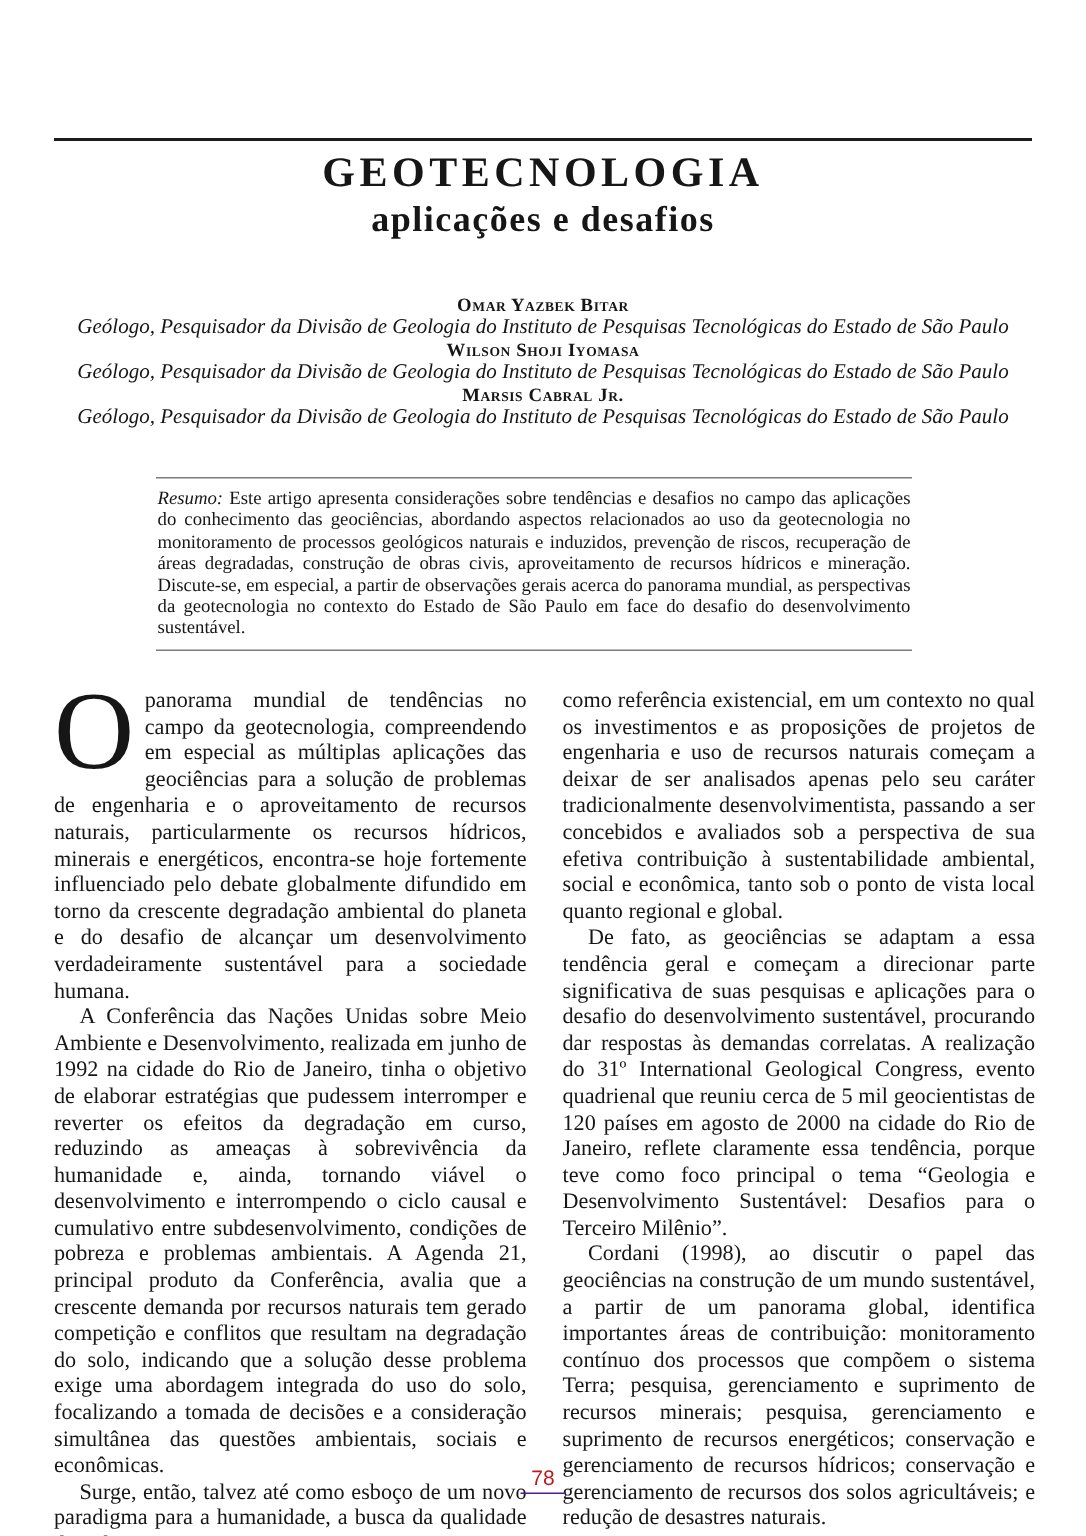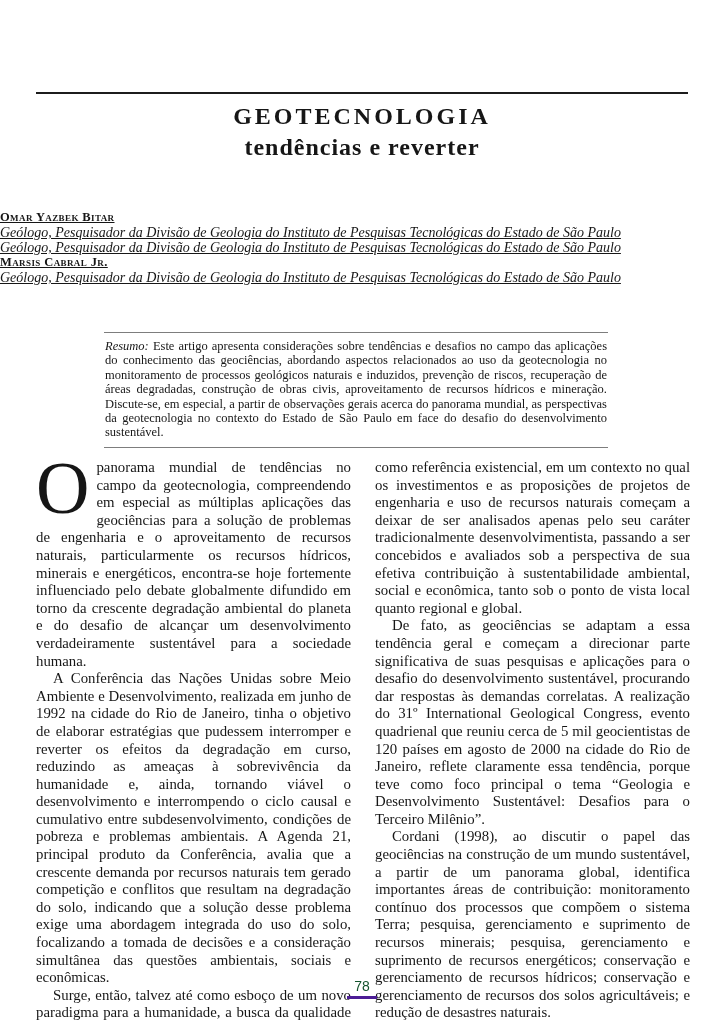"GEOTECNOLOGIA" .title { font-size: 24px -> 28px }
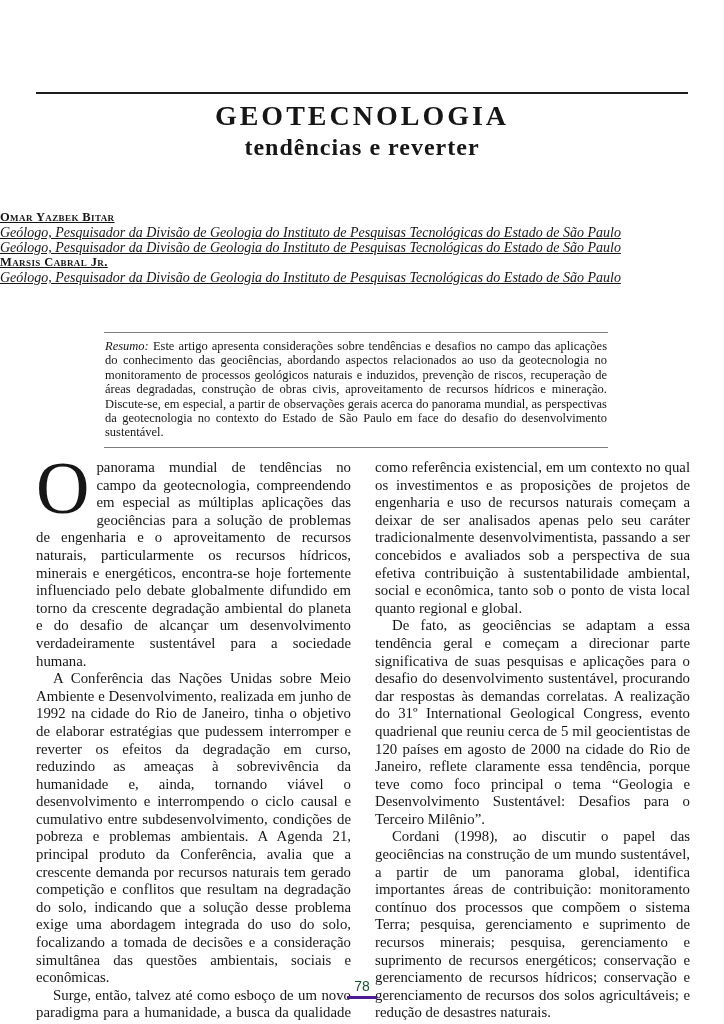"tendências e reverter" div.subtitle { text: tendências e reverter -> aplicações e desafios }
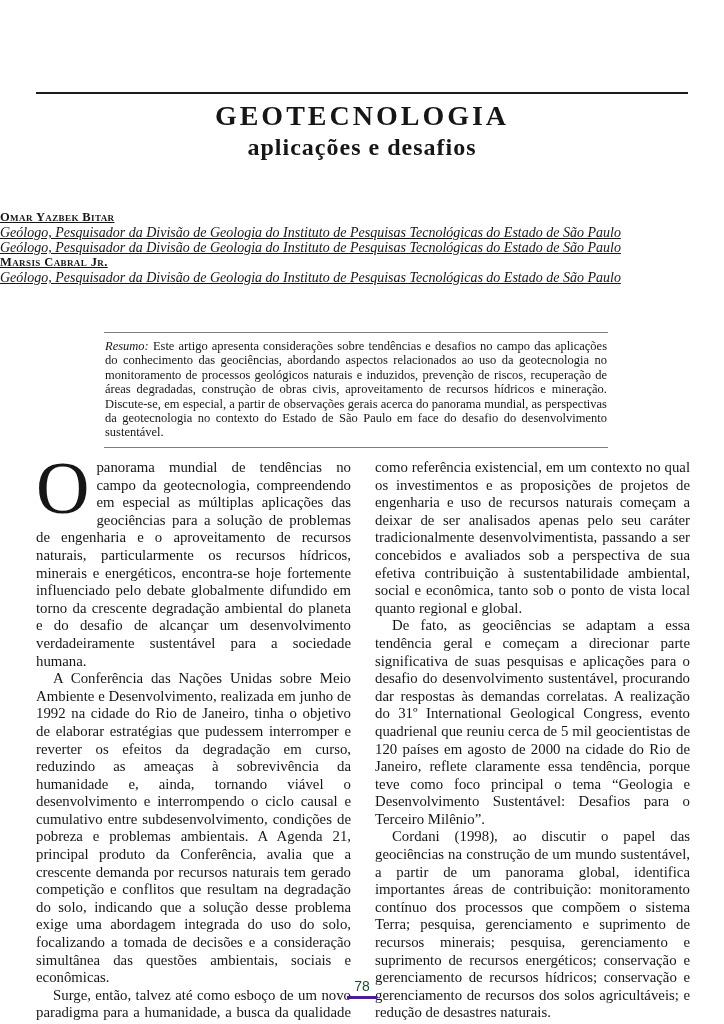"Omar Yazbek Bitar" .authors-block { text-align: left -> center; text-decoration: underline -> none; top: 210px -> 196px }
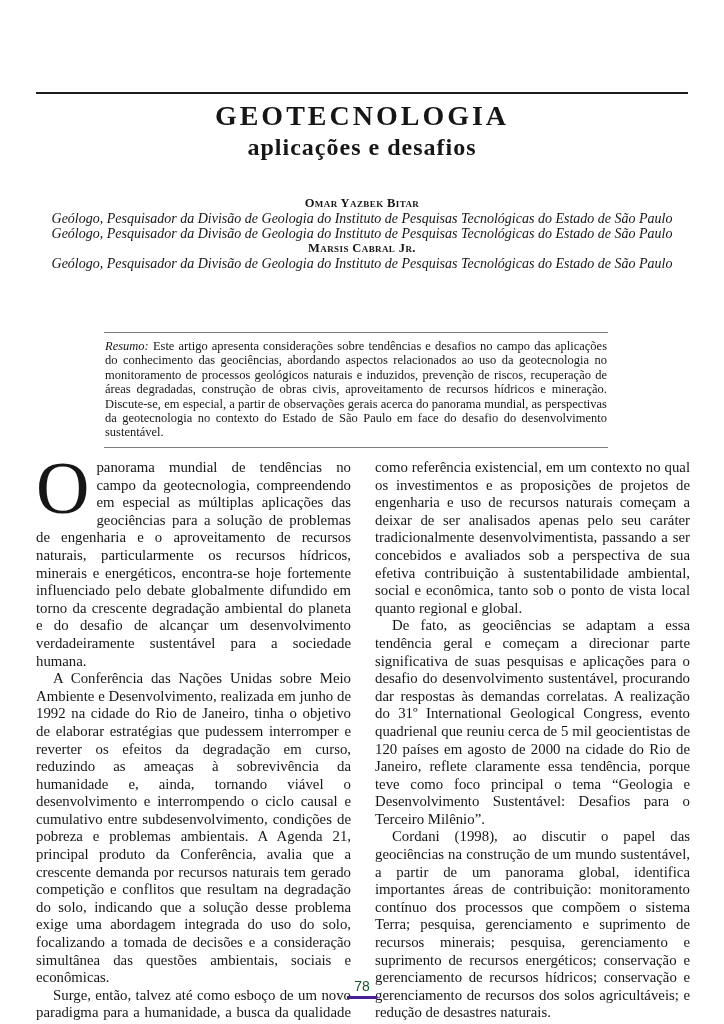"Wilson Shoji Iyomasa" div.author-name { html: none -> <div>Wilson Shoji Iyomasa</div> }
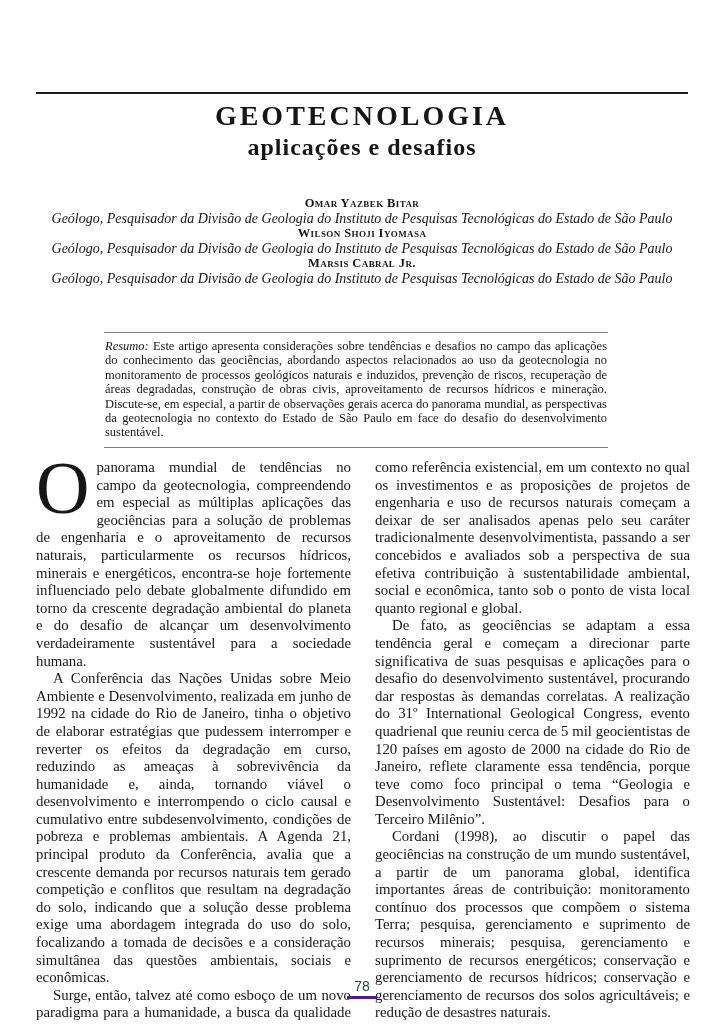"Resumo: Este artigo apresenta" .abstract-block { top: 332px -> 318px }
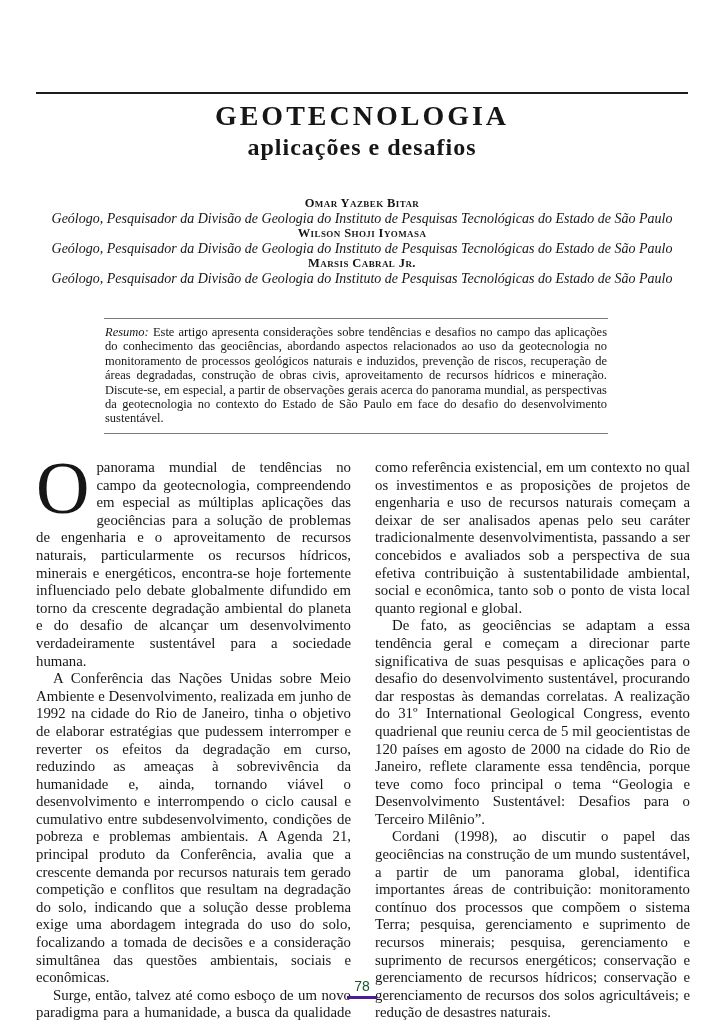"78" .page-number { border-bottom: 3px solid #4c1d95 -> 1px solid #4c1d95; color: #14532d -> #b91c1c }
